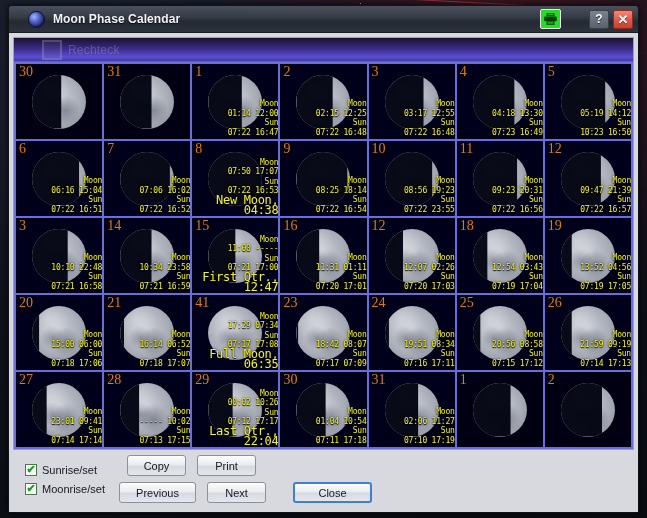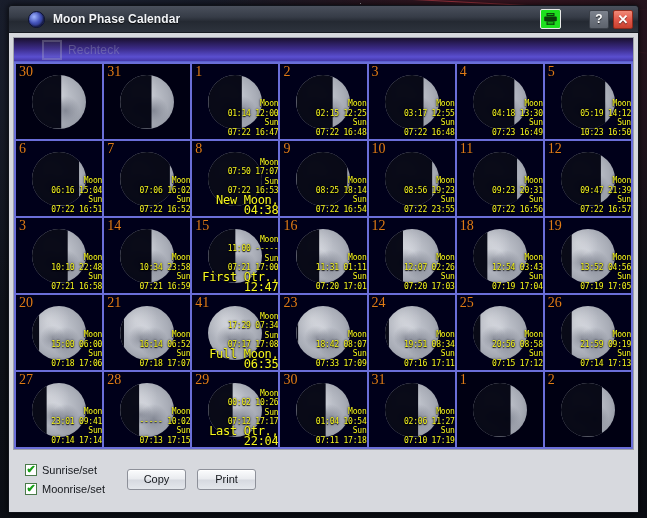"07:33 17:09" span.val { text: 07:33  17:09 -> 07:17  07:09 }
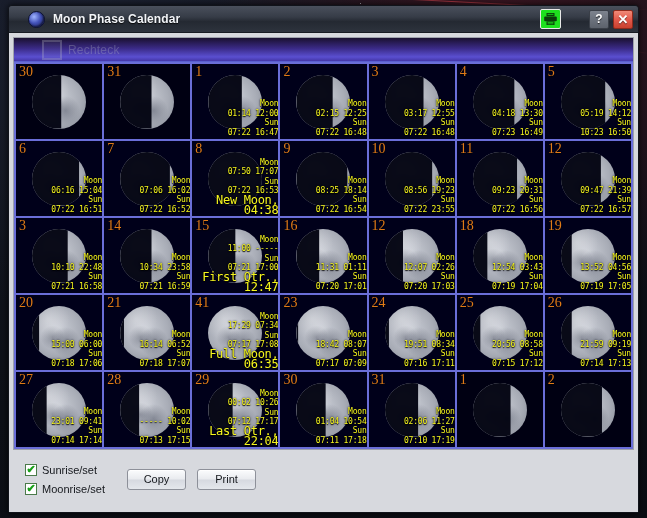"Previous" div.btnrow { html: none -> <div> <div>Previous</div> <div>Next</div> <div>Close</div> </div> }
